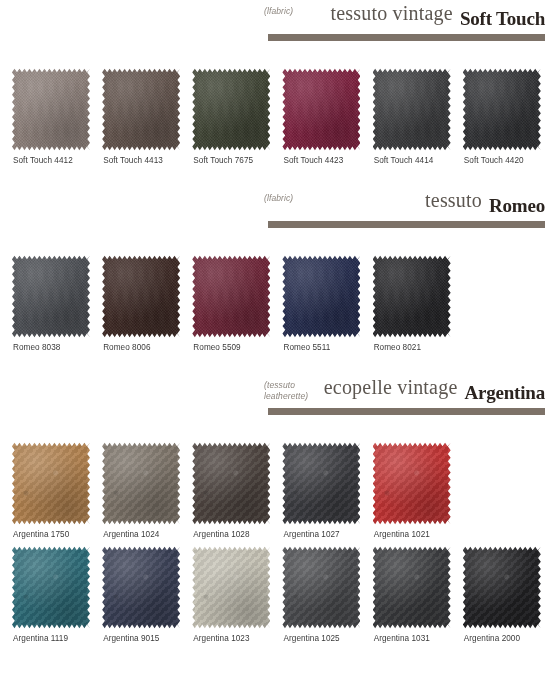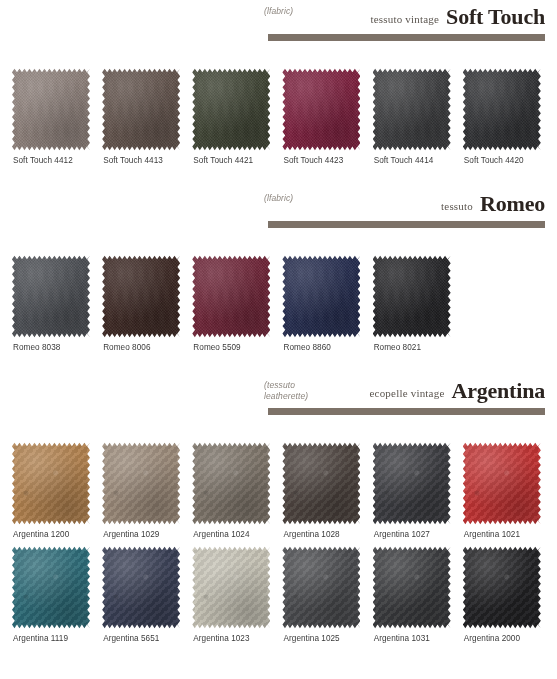"tessuto vintage" .head-sub { font-size: 11px -> 20px }
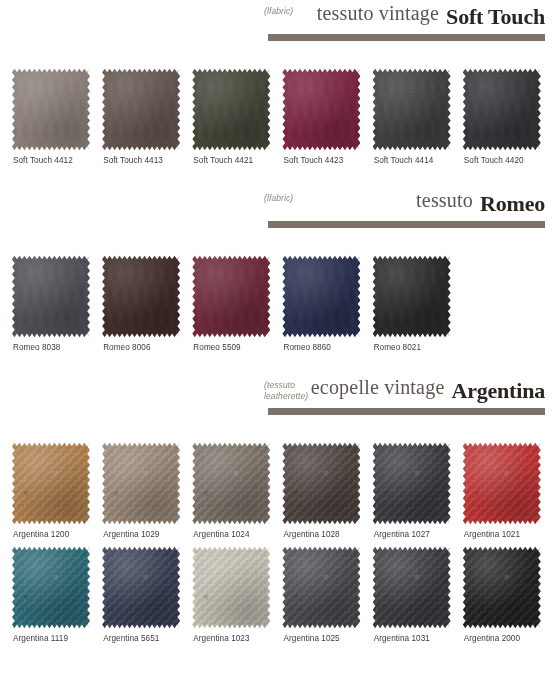"Soft Touch" .head-title { font-size: 22px -> 19px }
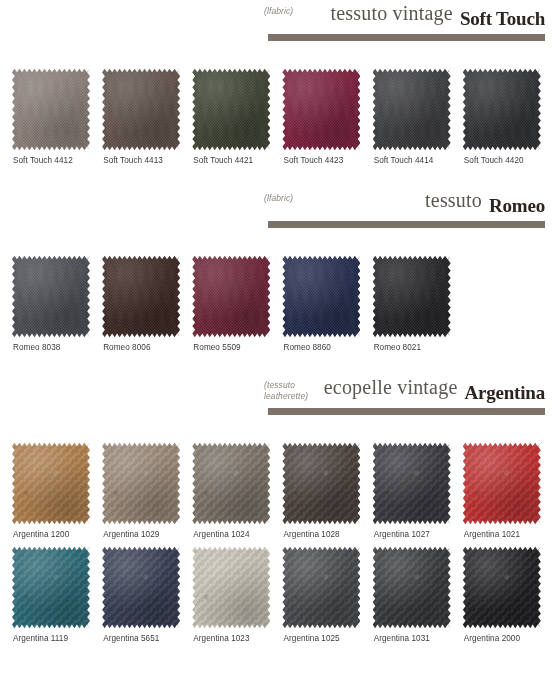"Soft Touch 4421" div.label { text: 4421 -> 7675 }
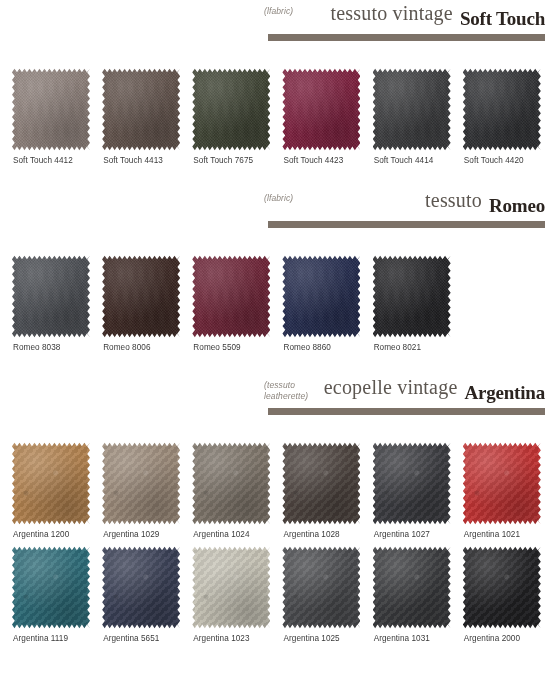"Romeo 8860" div.label { text: 8860 -> 5511 }
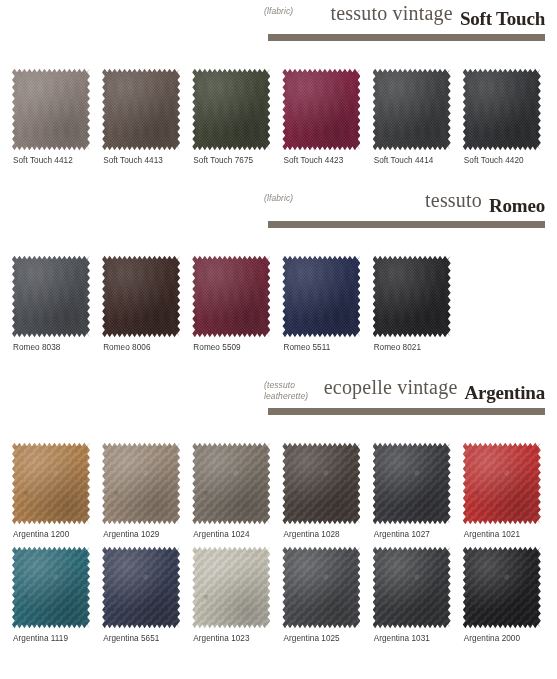"Argentina 1200" div.label { text: 1200 -> 1750 }
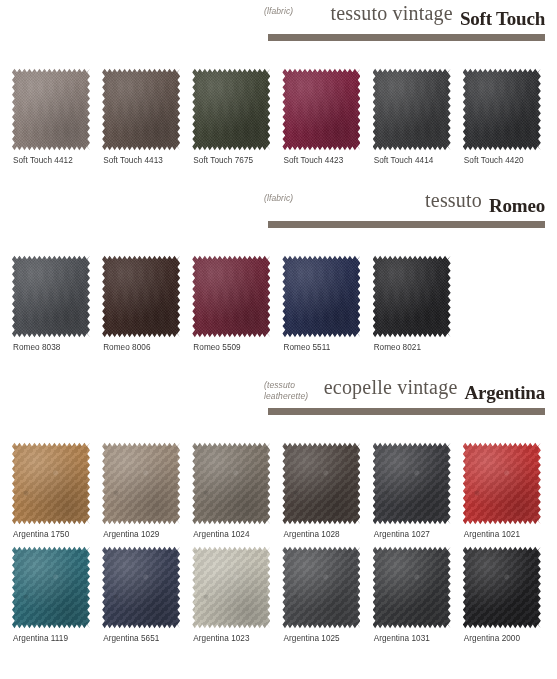"Argentina 1029" div.cell { html: <div> <div> <div></div> </div> <div>Argentina 1029</div> </div> -> none }
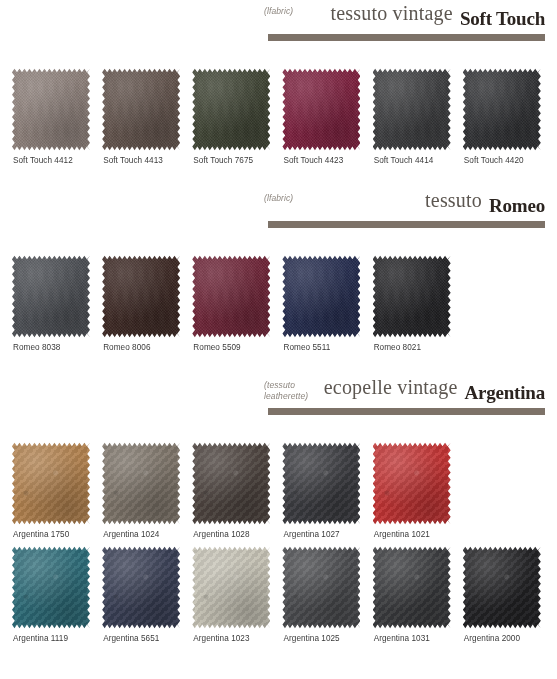"Argentina 5651" div.label { text: 5651 -> 9015 }
